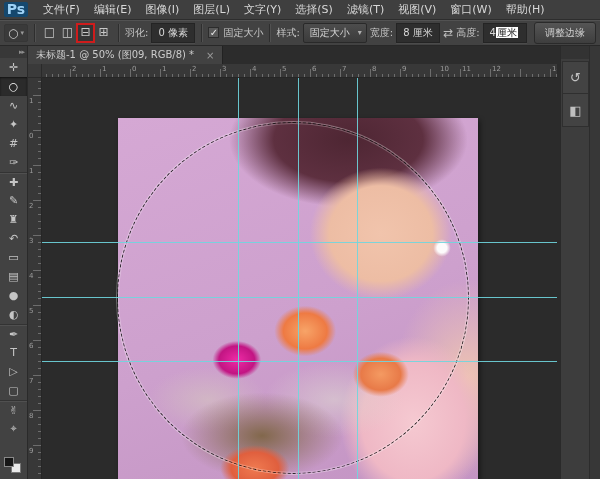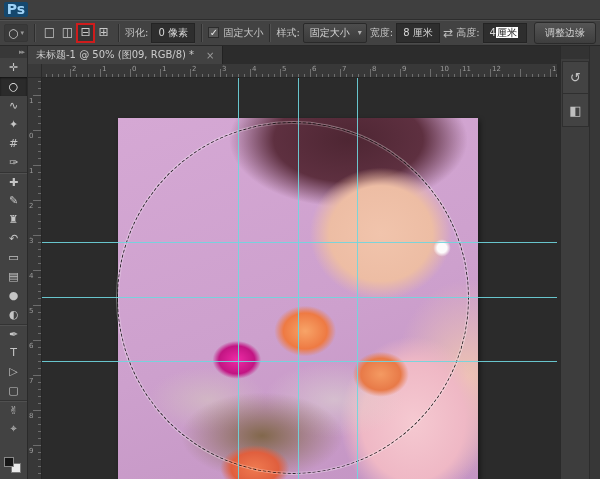"文件(F)" div { html: none -> <div> <div>文件(F)</div> <div>编辑(E)</div> <div>图像(I)</div> <div>图层(L)</div> <div>文字(Y)</div> <div>选择(S)</div> <div>滤镜(T)</div> <div>视图(V)</div> <div>窗口(W)</div> <div>帮助(H)</div> </div> }
